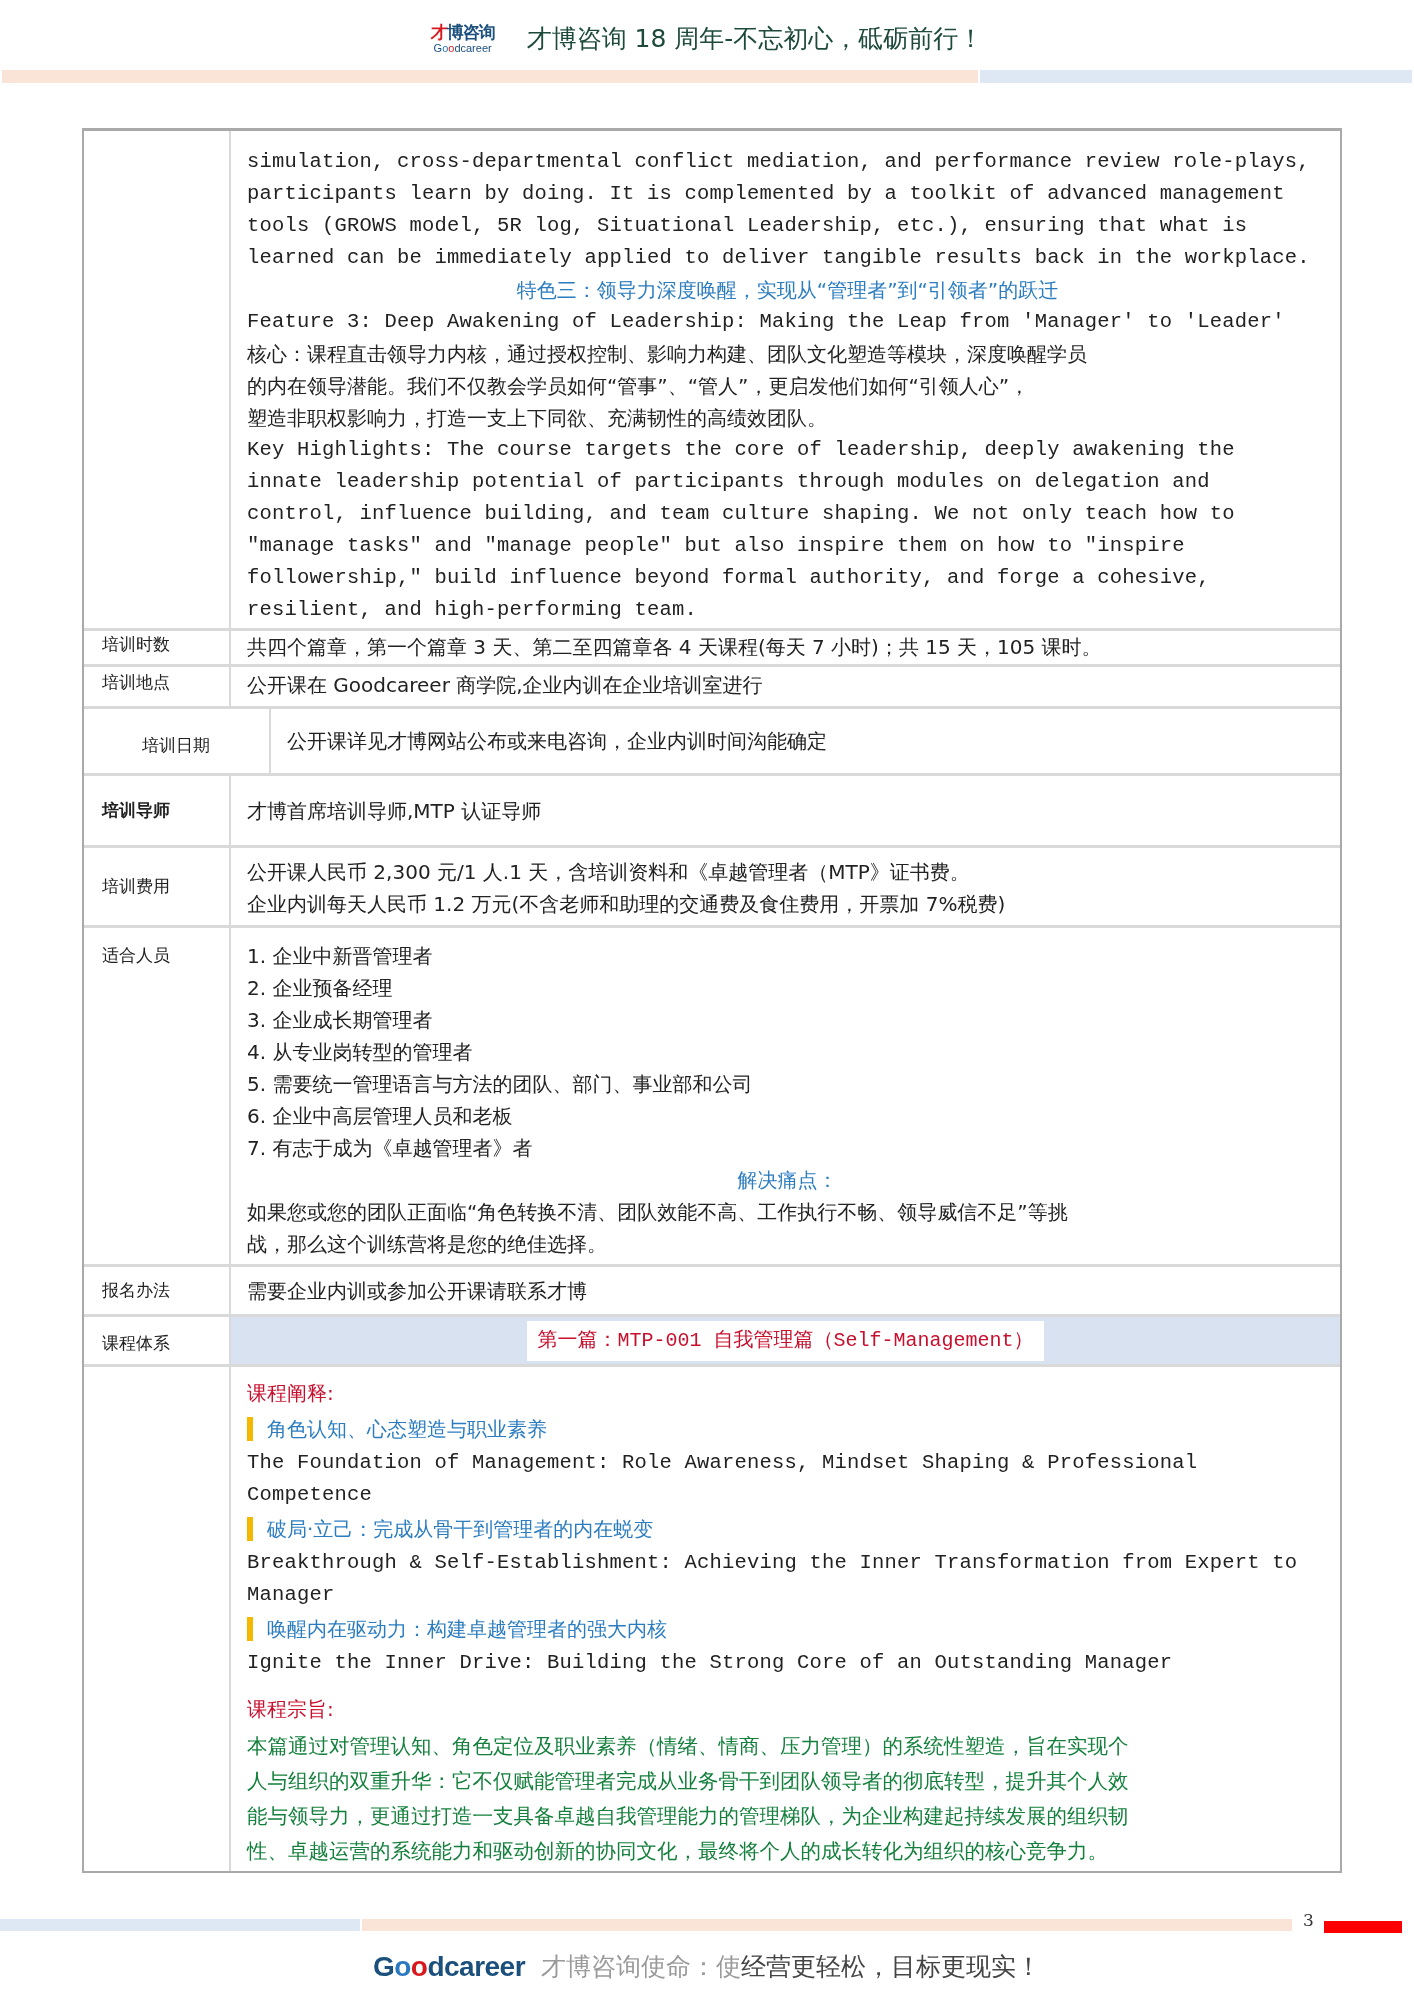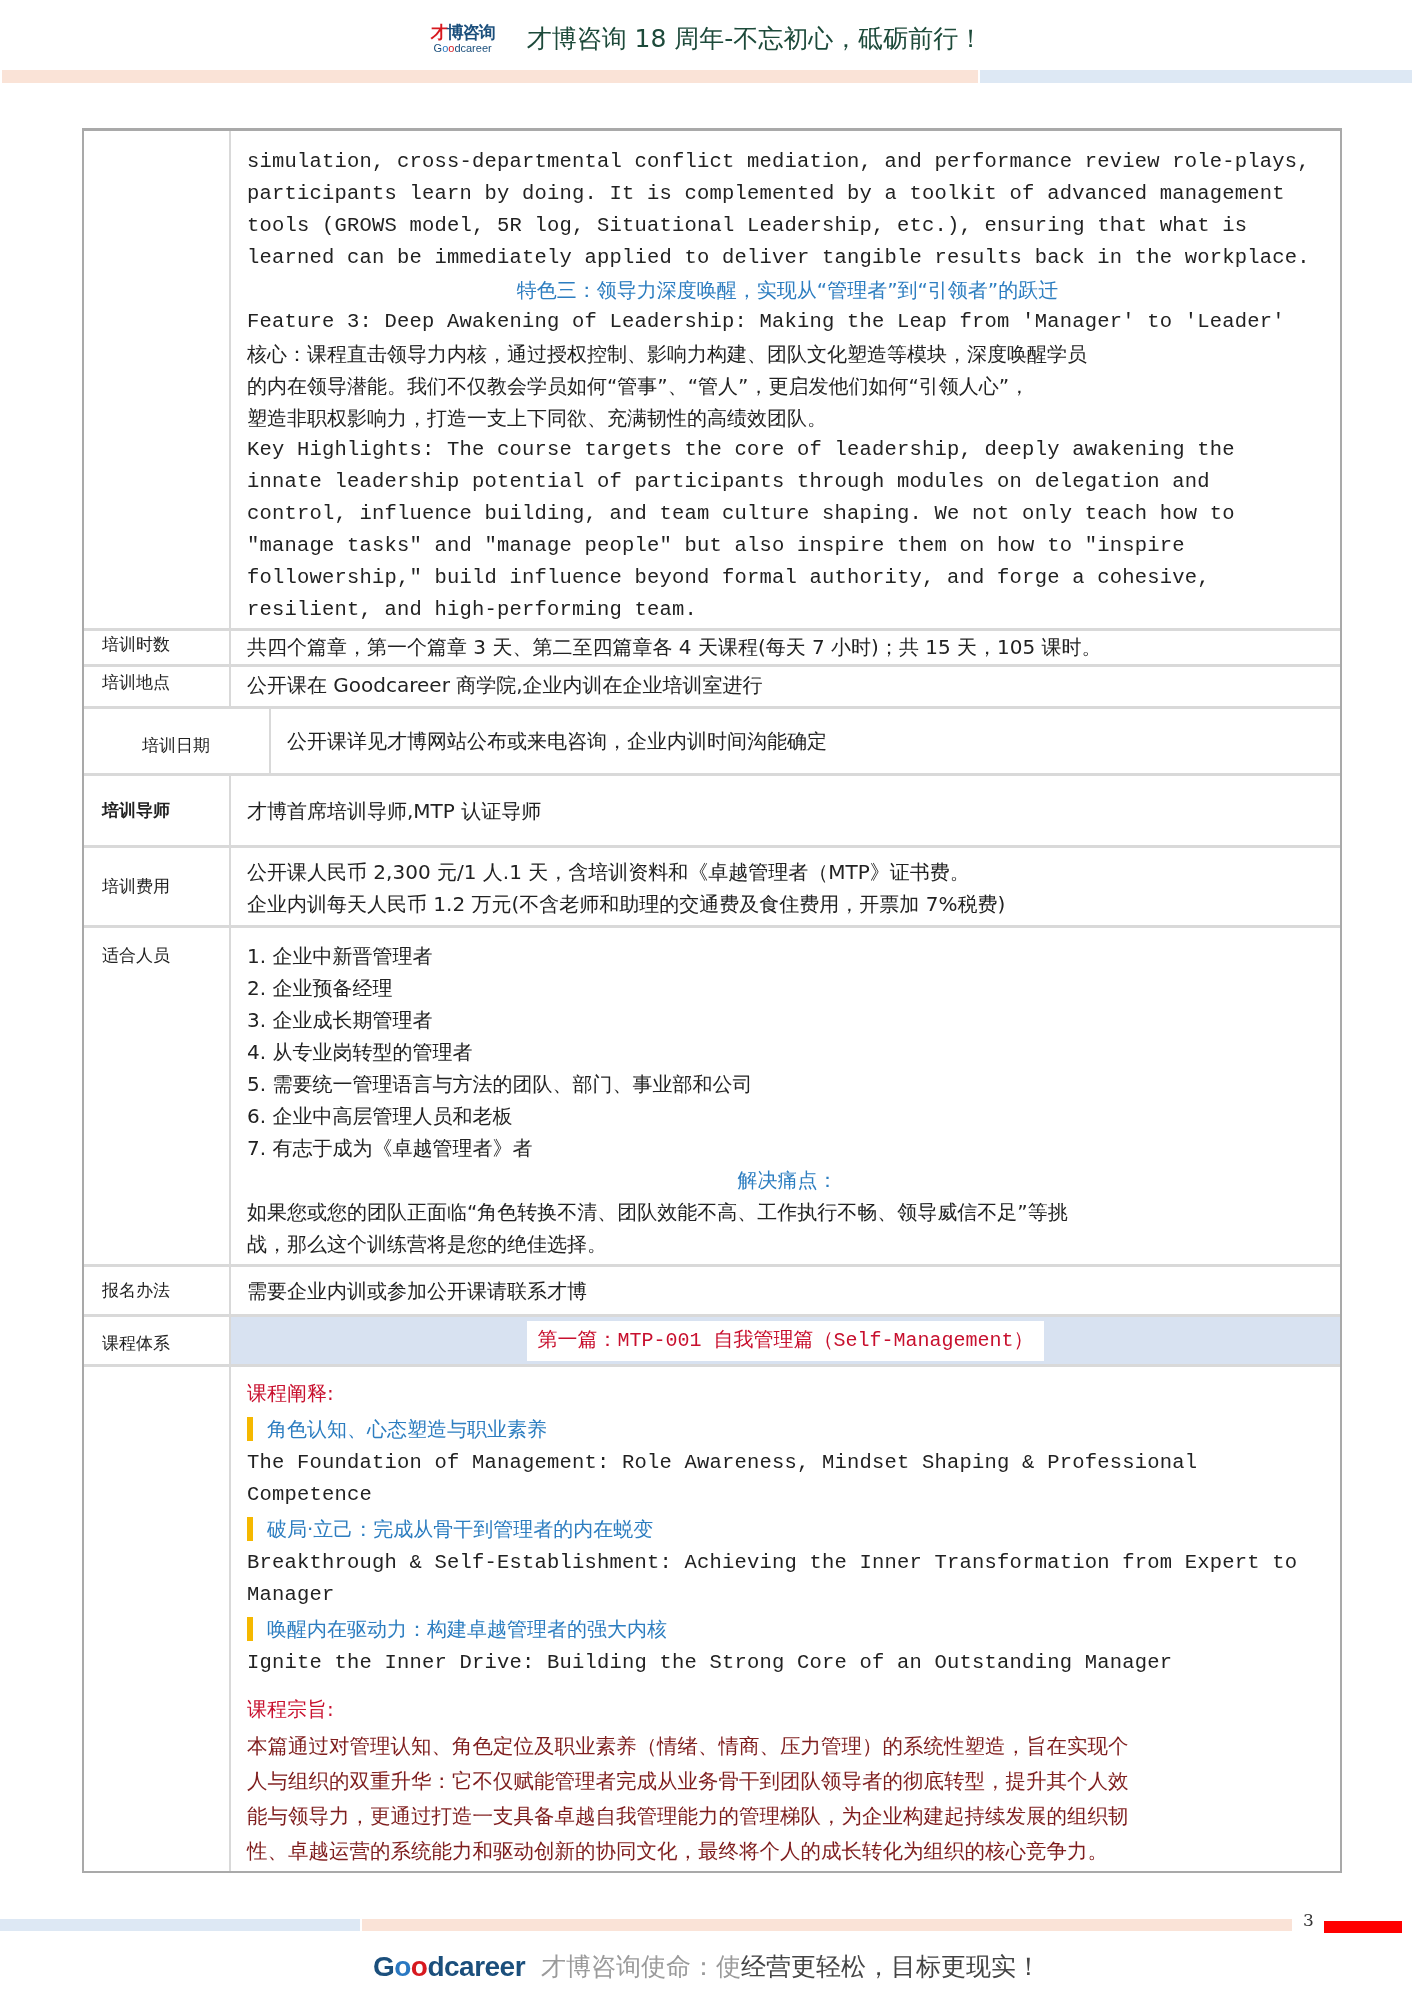"本篇通过对管理认知、角色定位及职业素养（情绪、情商、压力管理）的系统性塑造，旨在" .para-cn { color: #7f1d1d -> #15803d }
